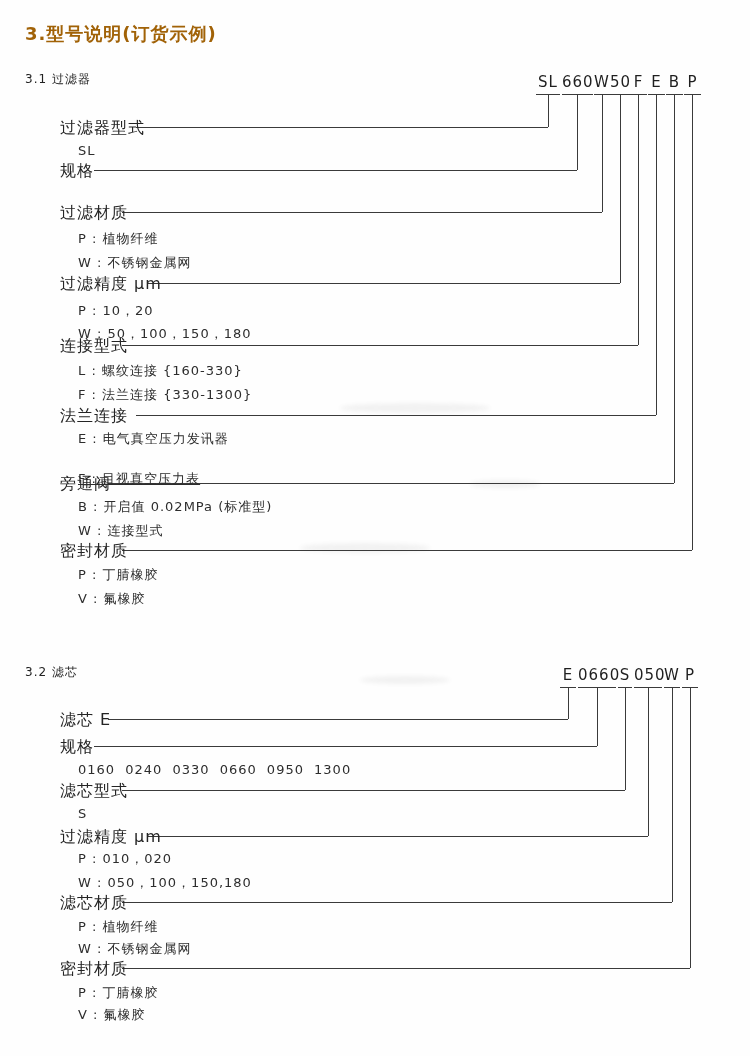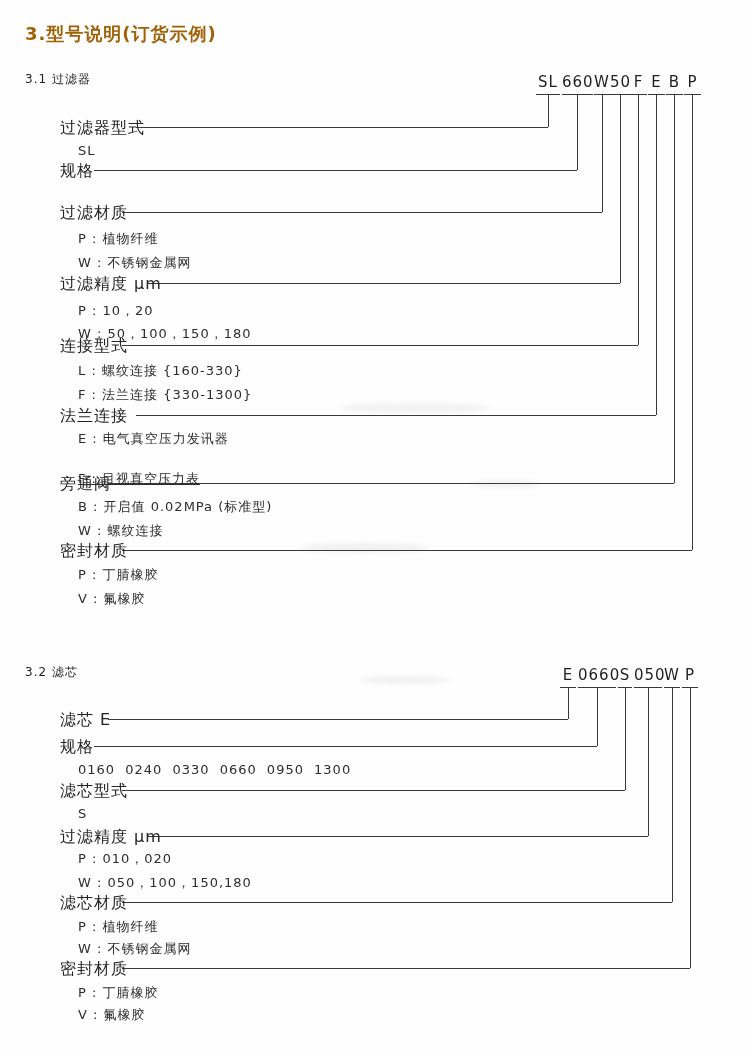"W : 螺纹连接" div.itm { text: 螺纹连接 -> 连接型式 }
